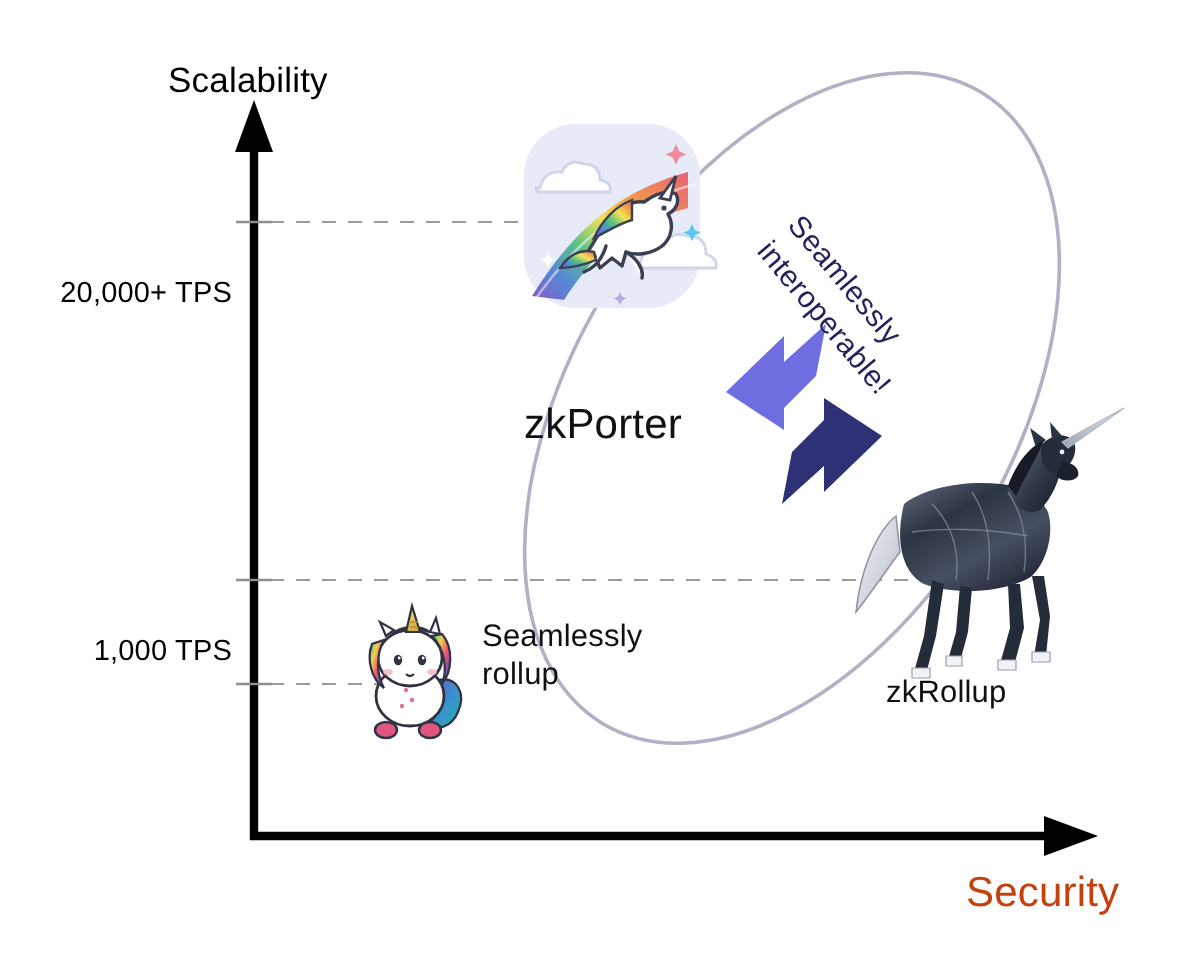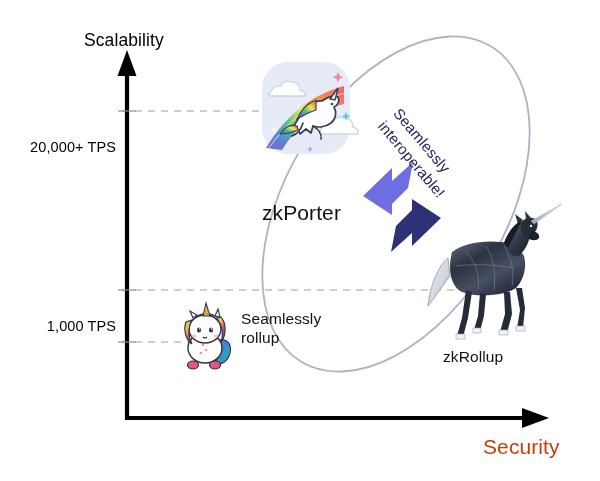"zkRollup" #label-zkrollup { top: 348px -> 338px }
